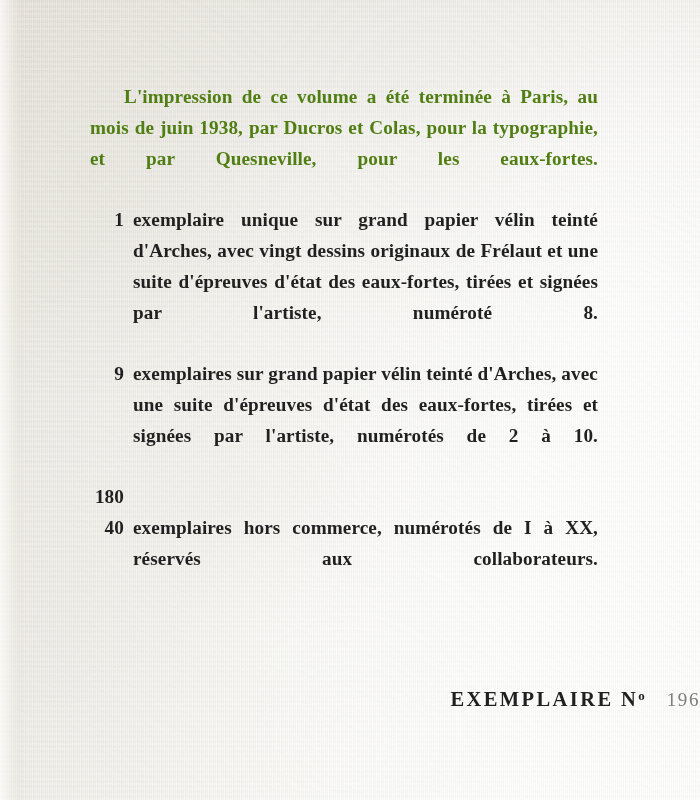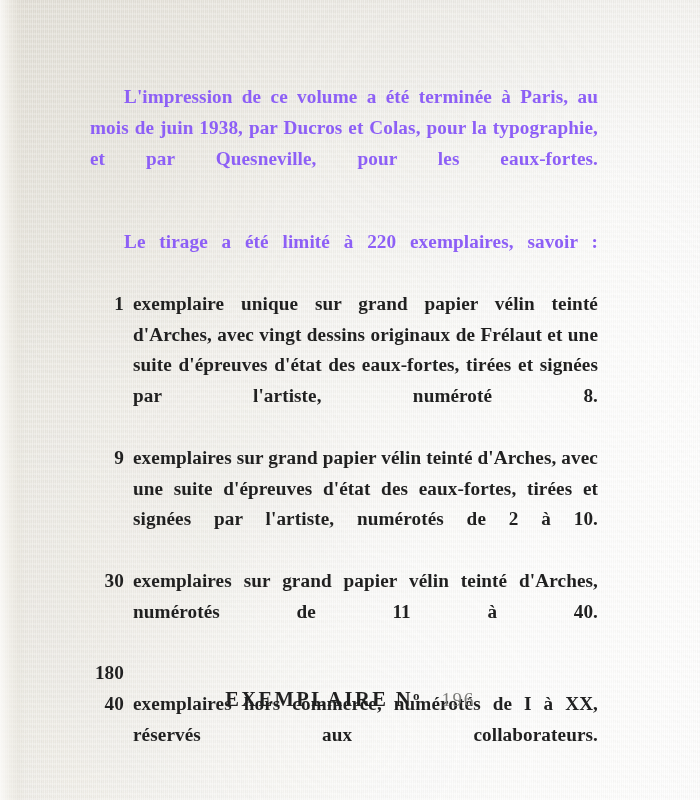"L'impression de ce volume a" .para { color: #8b5cf6 -> #4d7c0f }
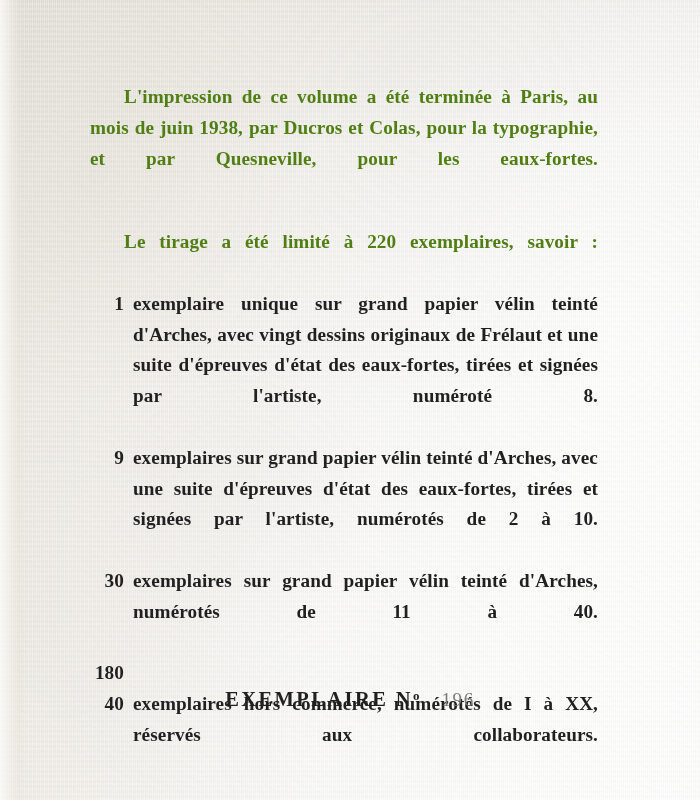"Le tirage a été limité" p.para { html: <p>Le tirage a été limité à 220 exemplaires, savoir :</p> -> none }
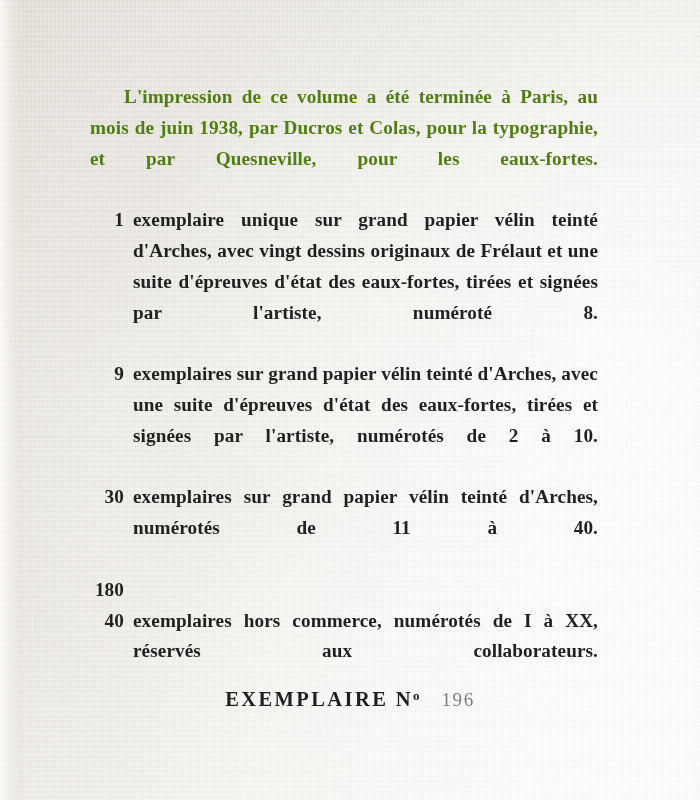"30" li.limit-item { html: <li> <span>30</span><span>exemplaires sur grand papier vélin teinté d'Arches, numérotés de 11 à 40.</span> </li> -> none }
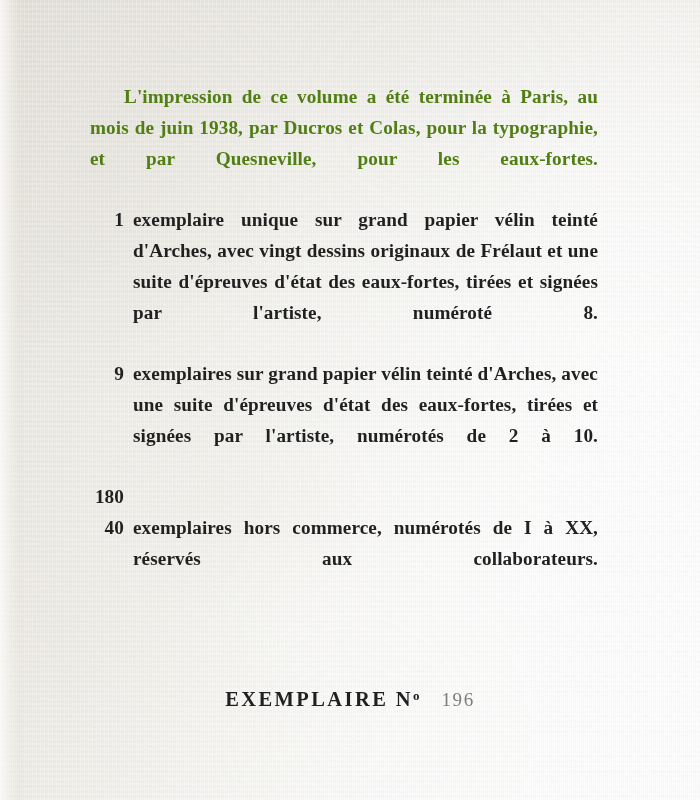"EXEMPLAIRE No 196" .colophon { text-align: center -> right }
